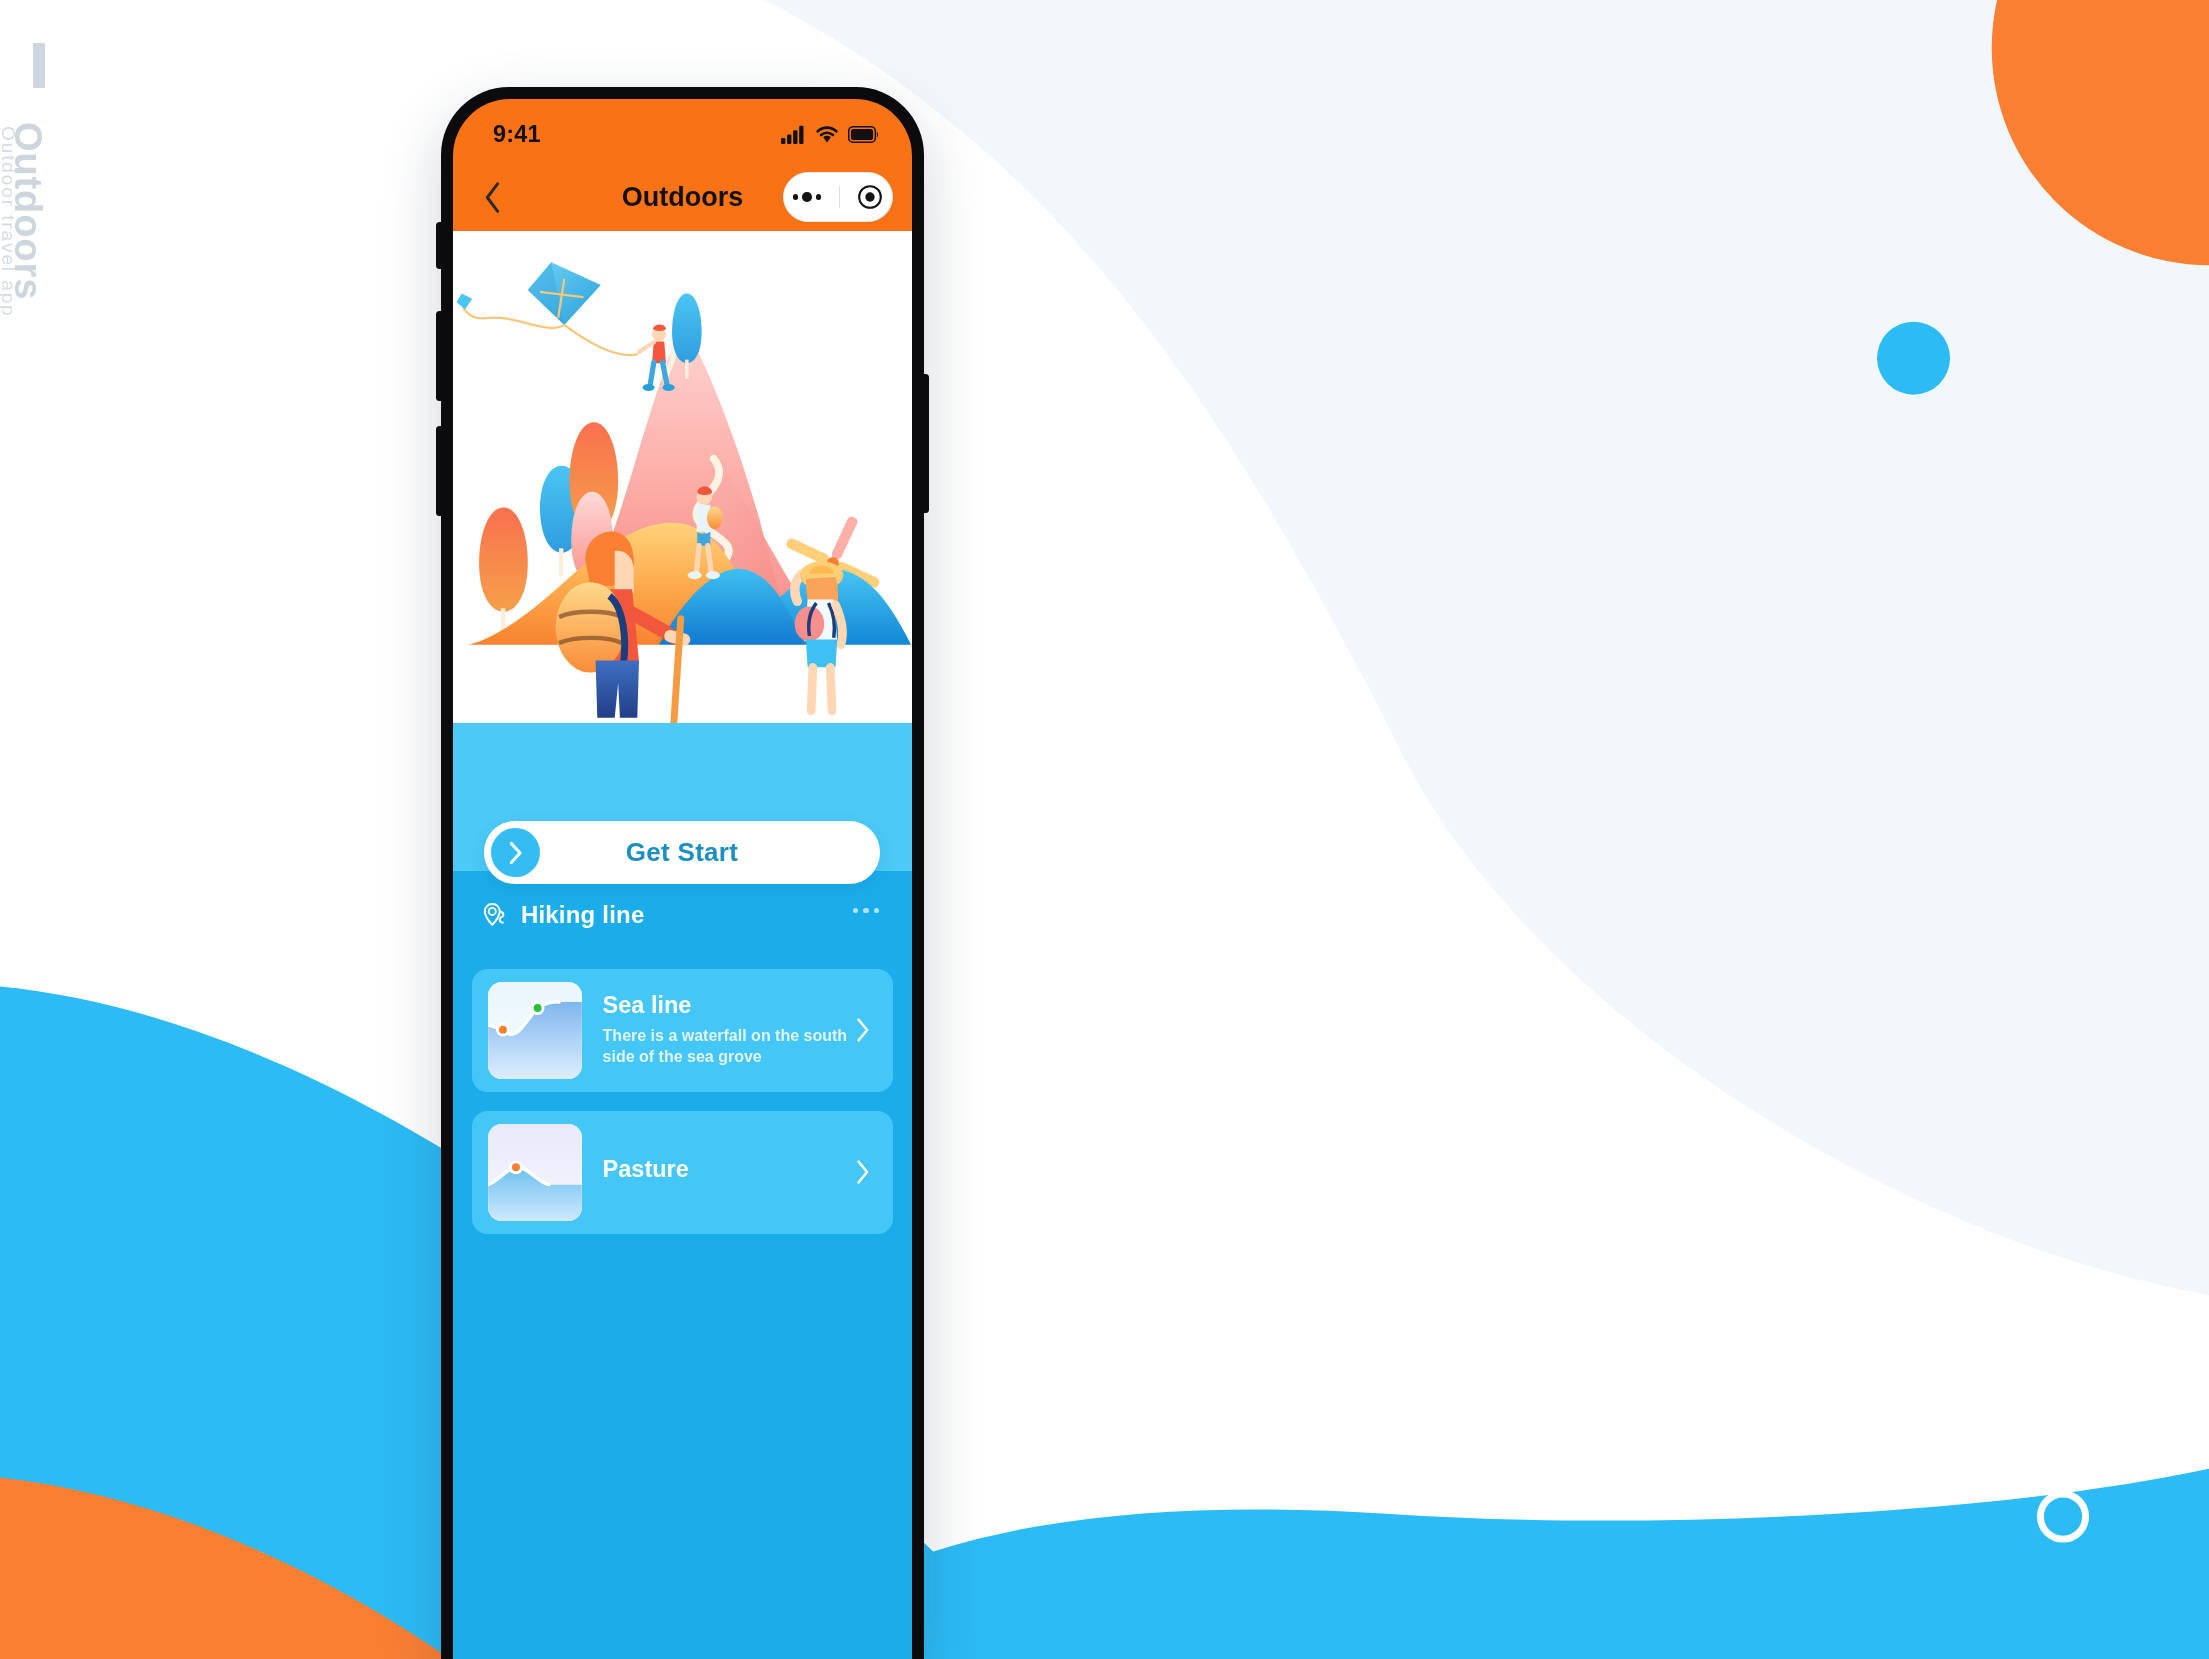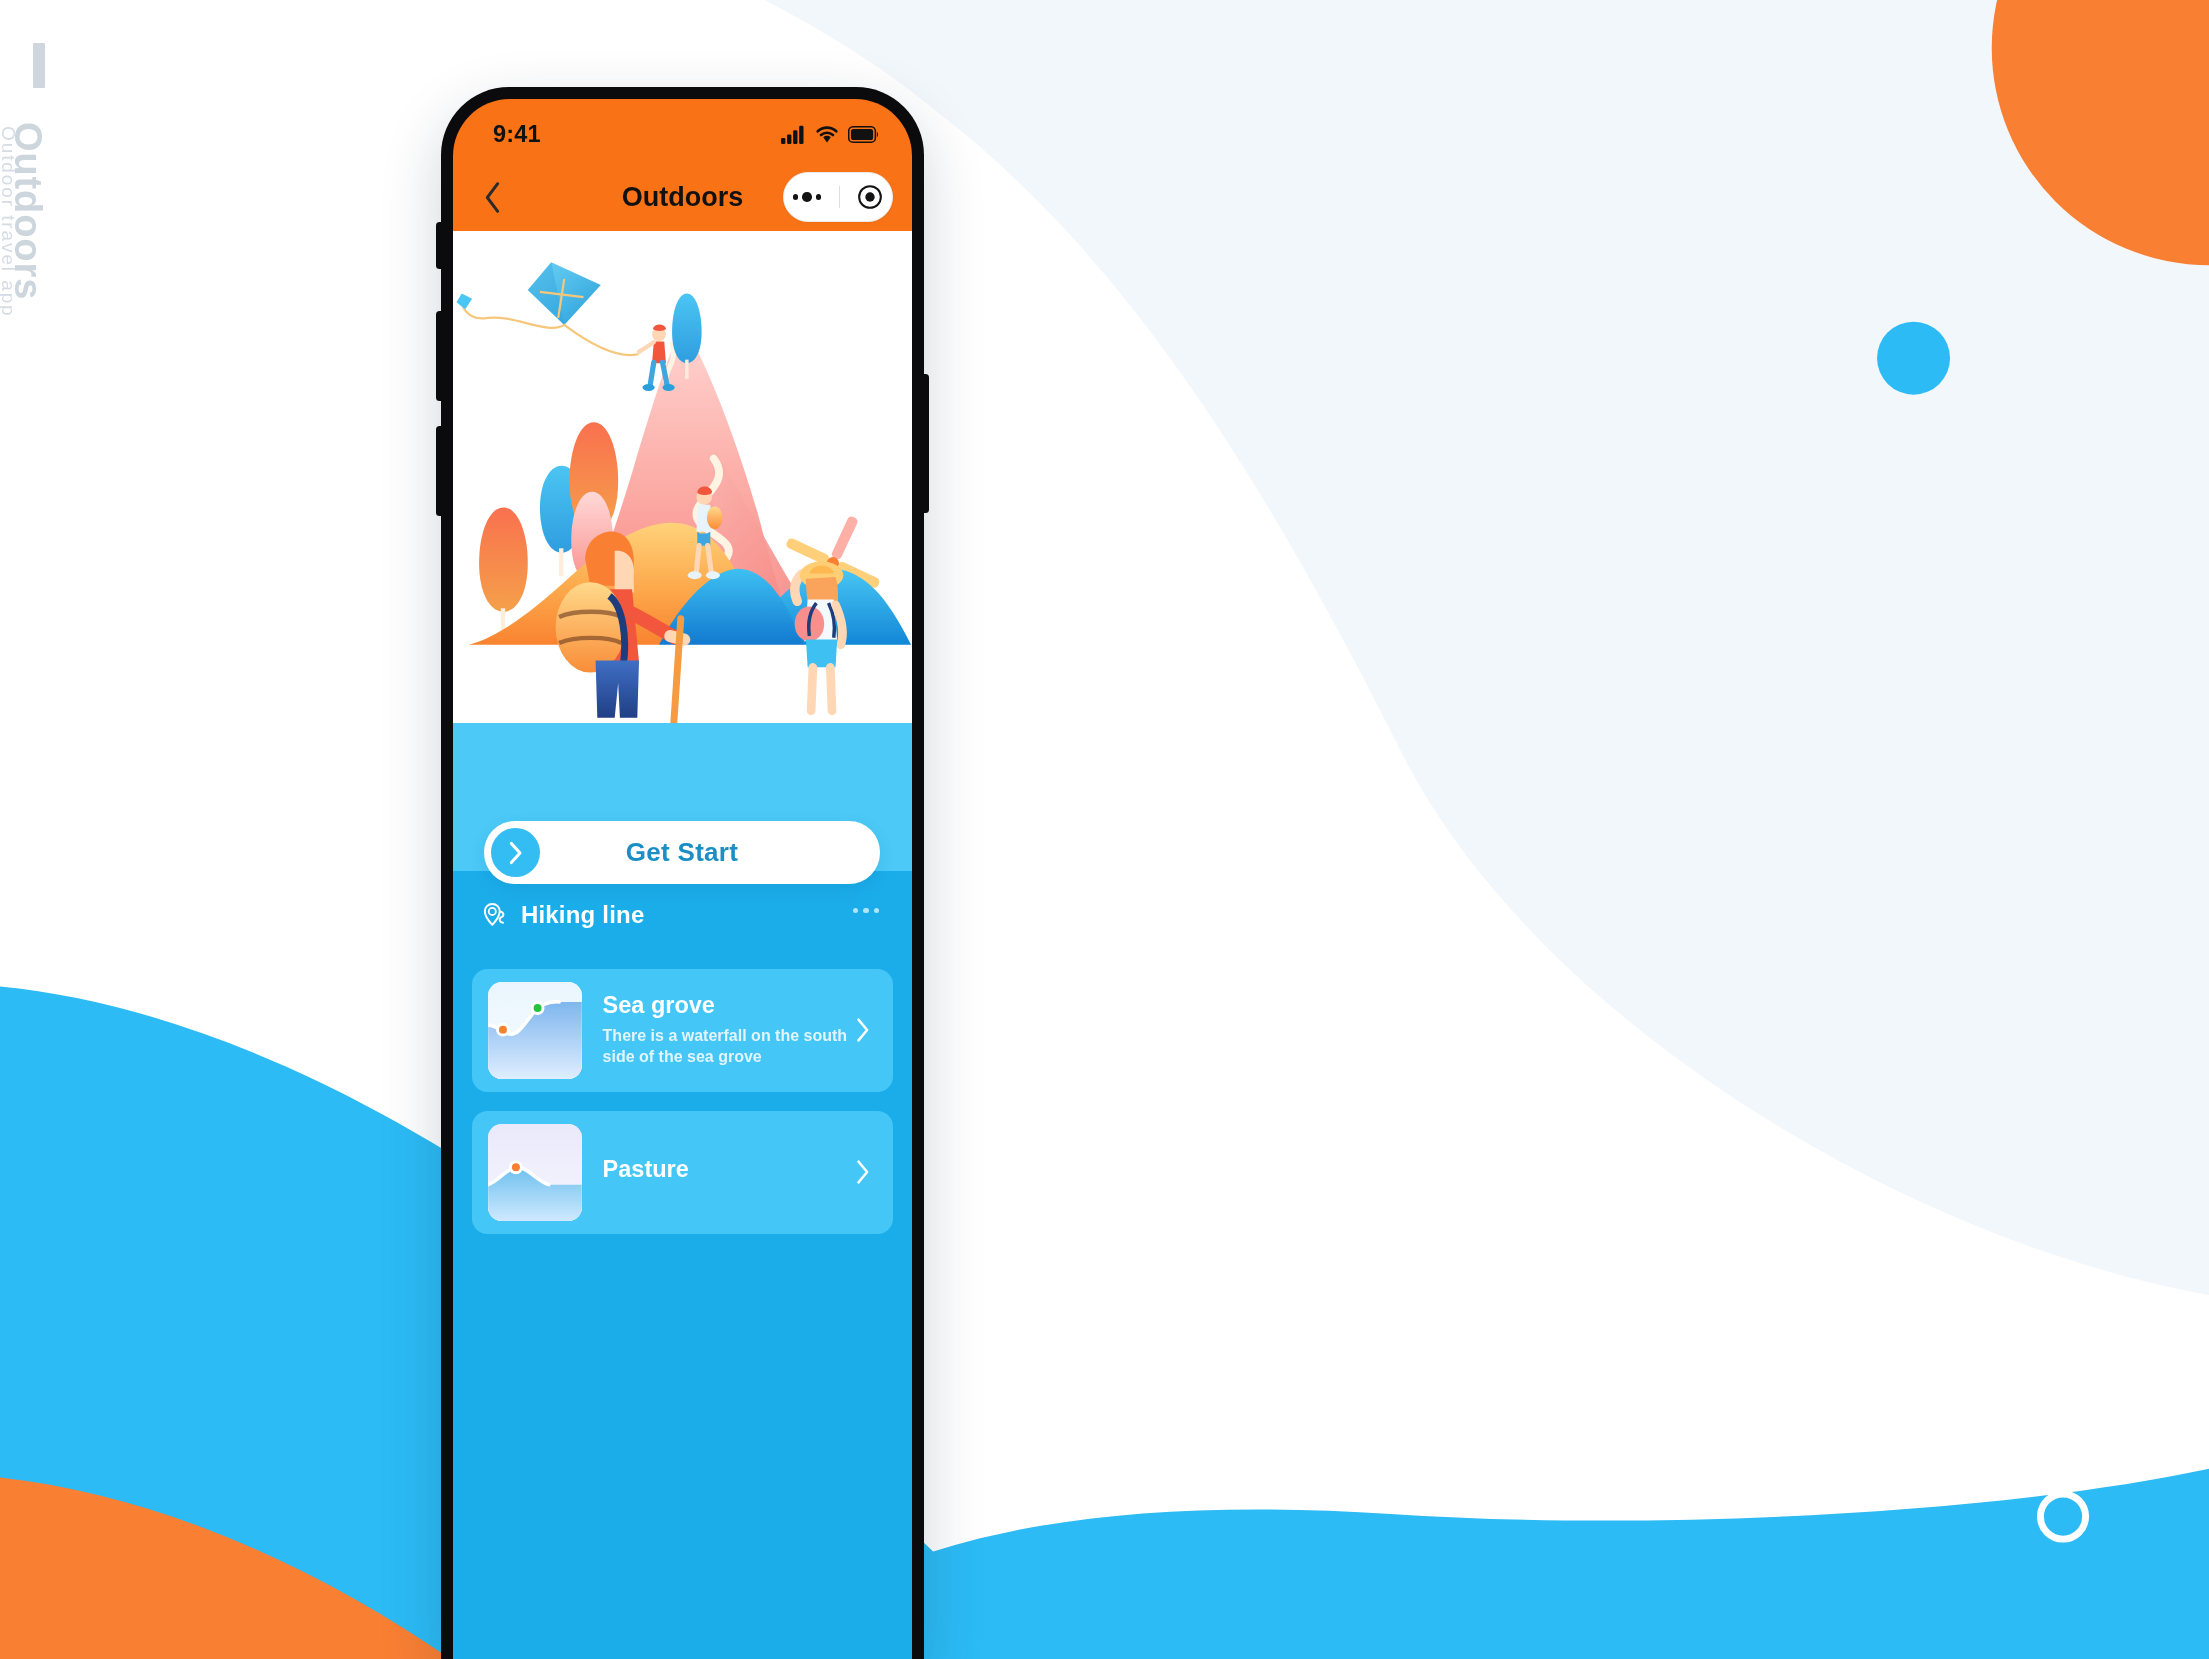"Sea grove" div.rc-title { text: grove -> line }
